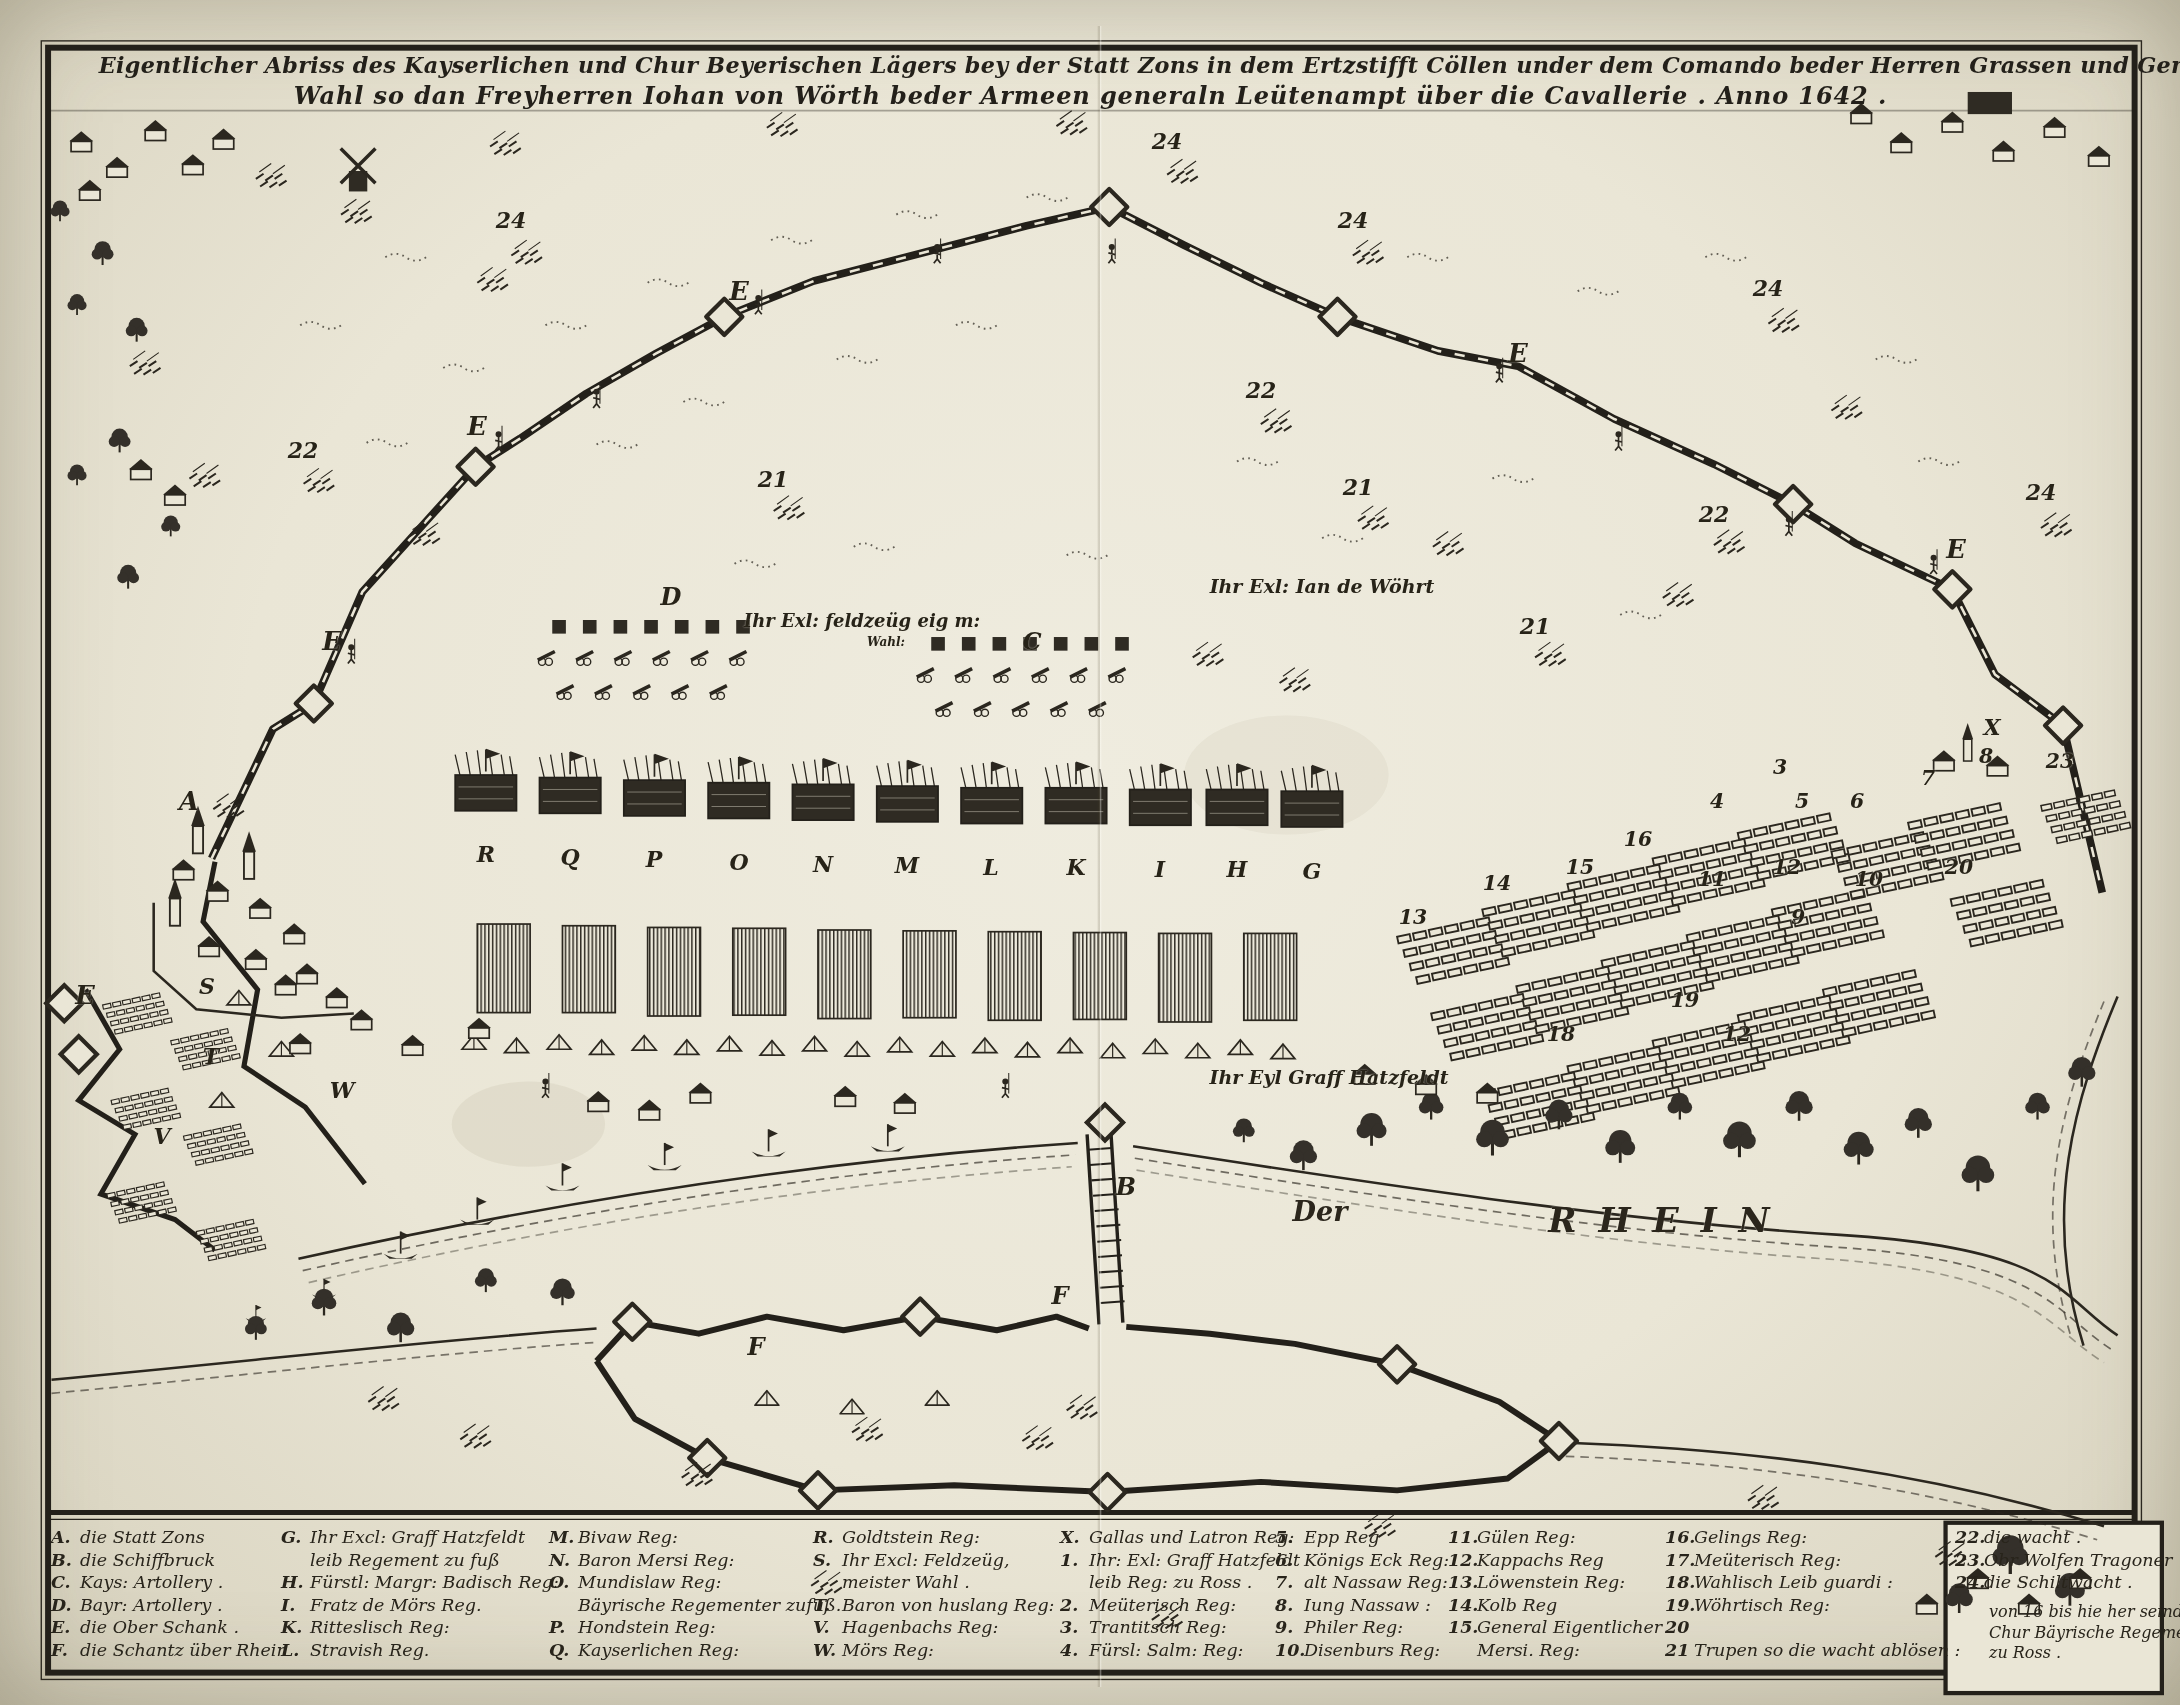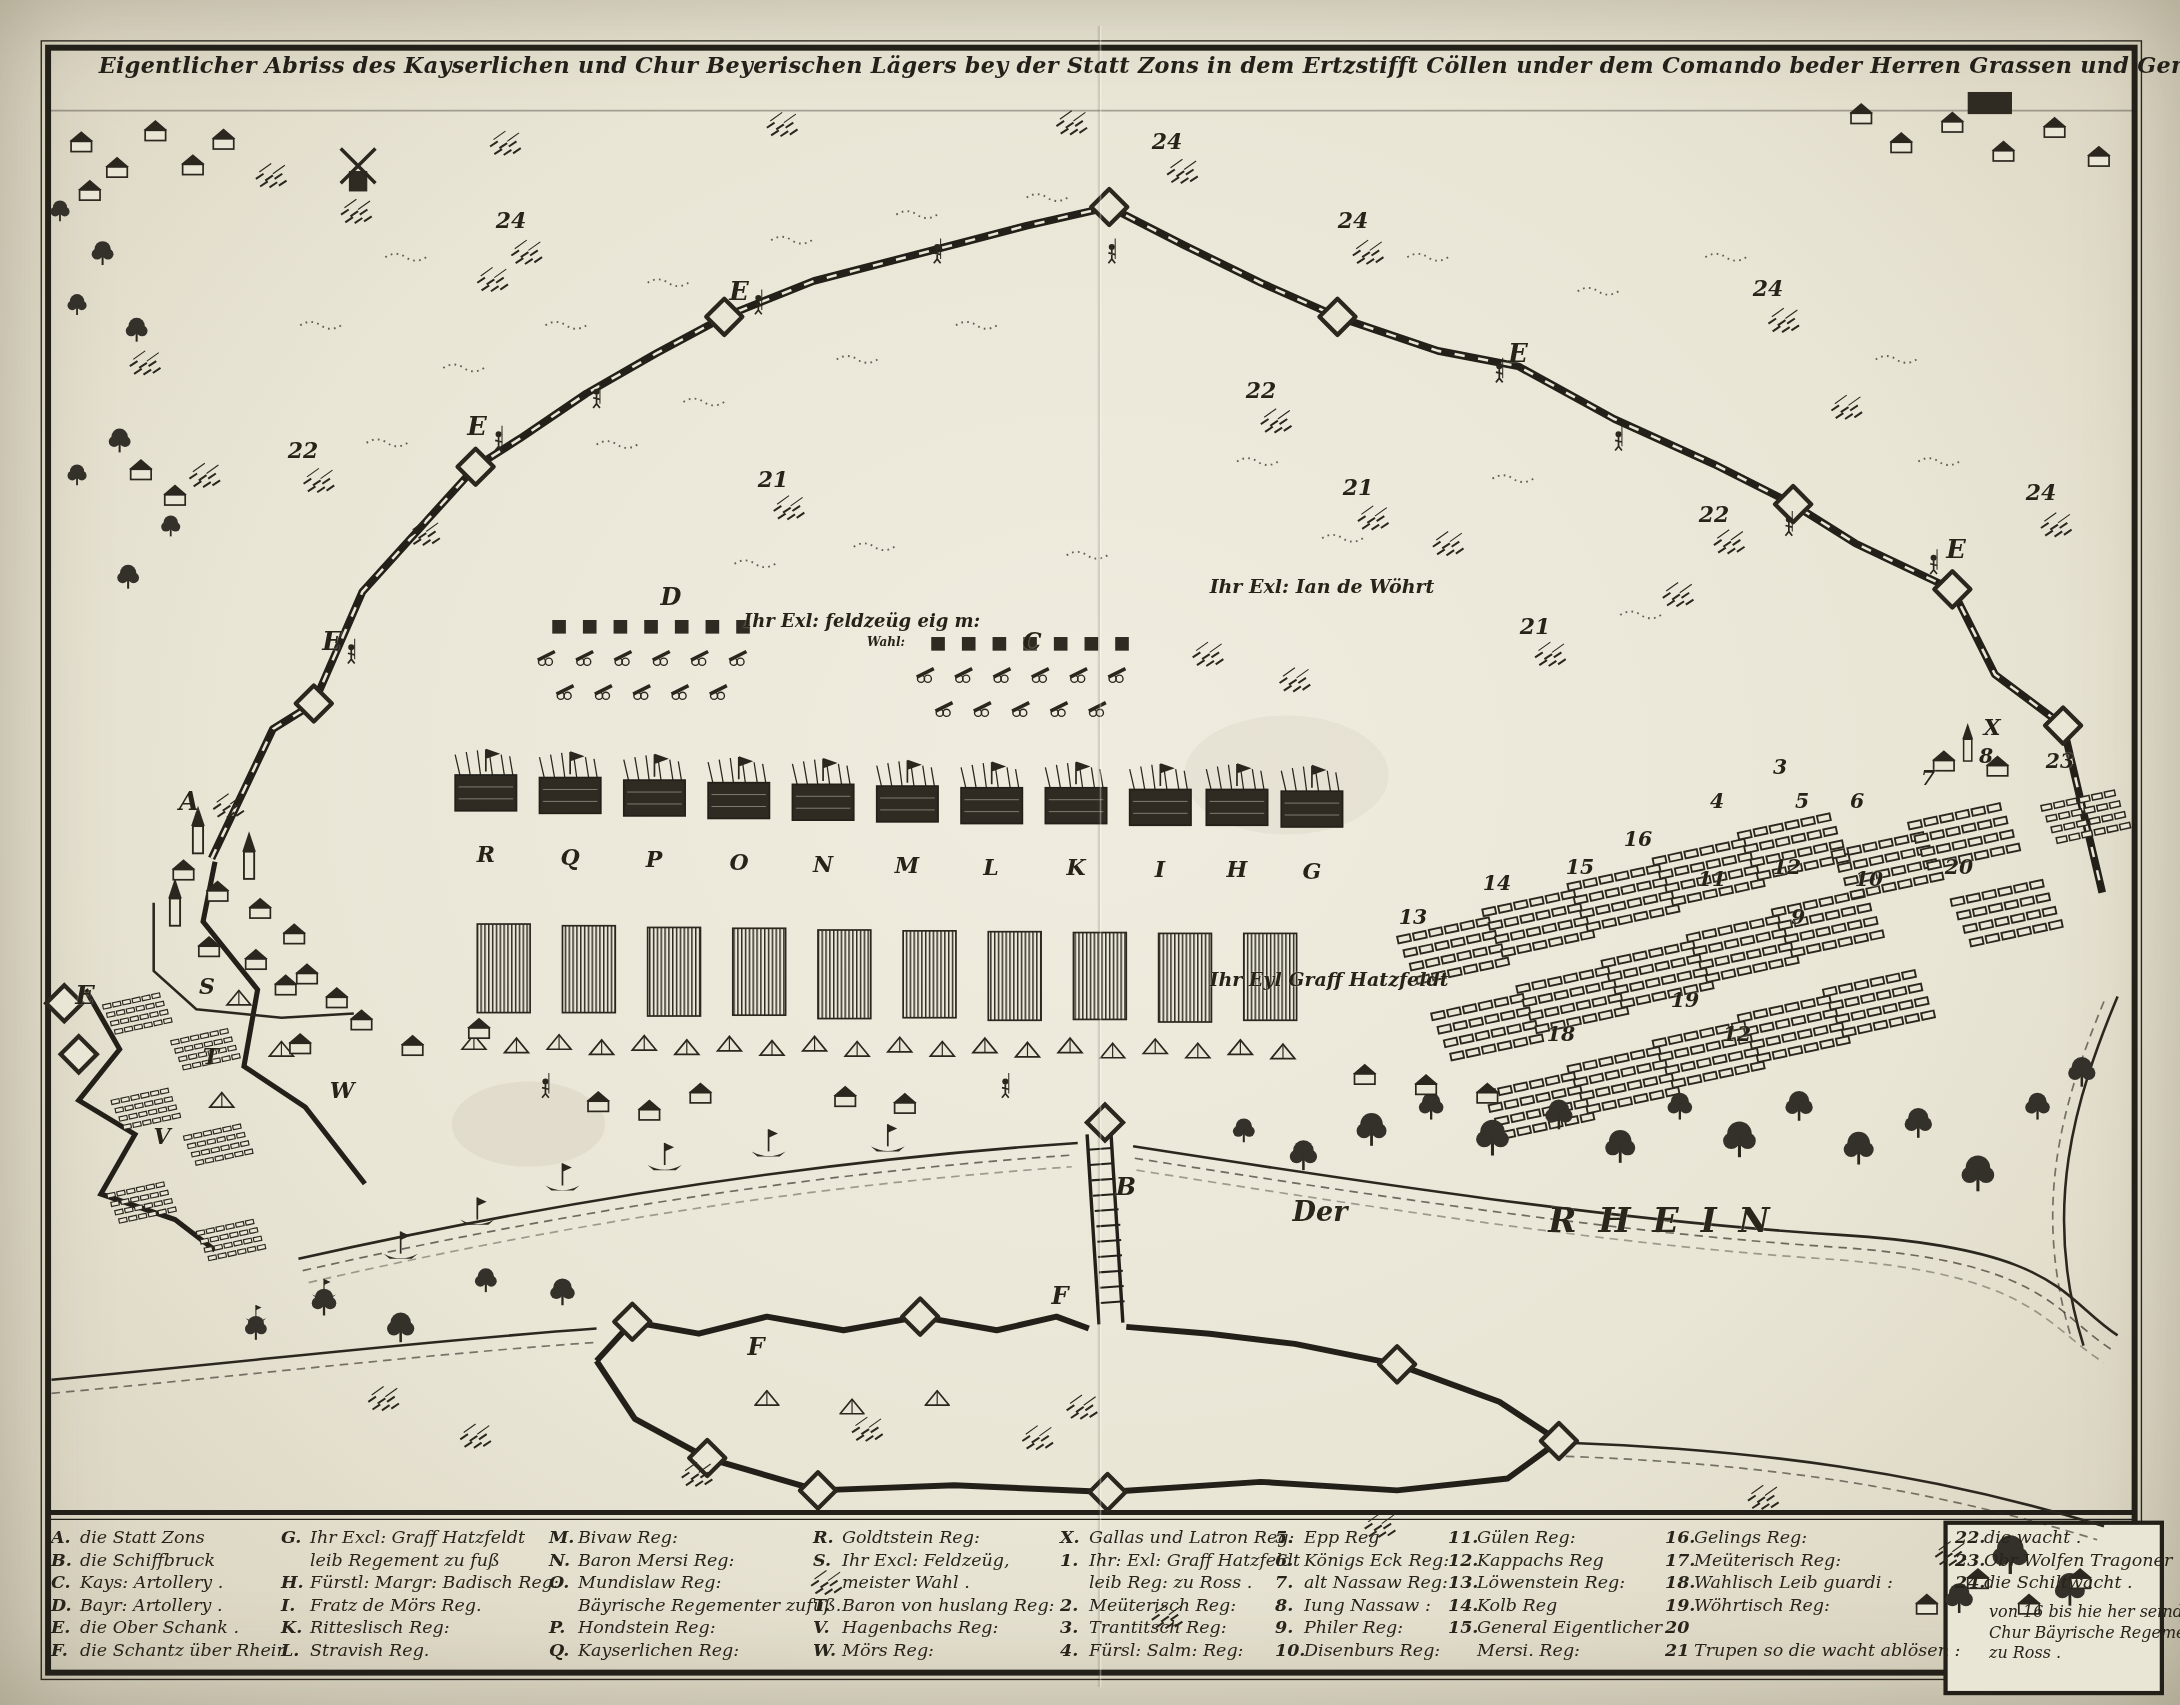"Wahl so dan Freyherren Iohan" div.t2 { html: none -> <div>Wahl so dan Freyherren Iohan von Wörth beder Armeen generaln Leütenampt über die Cavallerie . Anno 1642 .</div> }
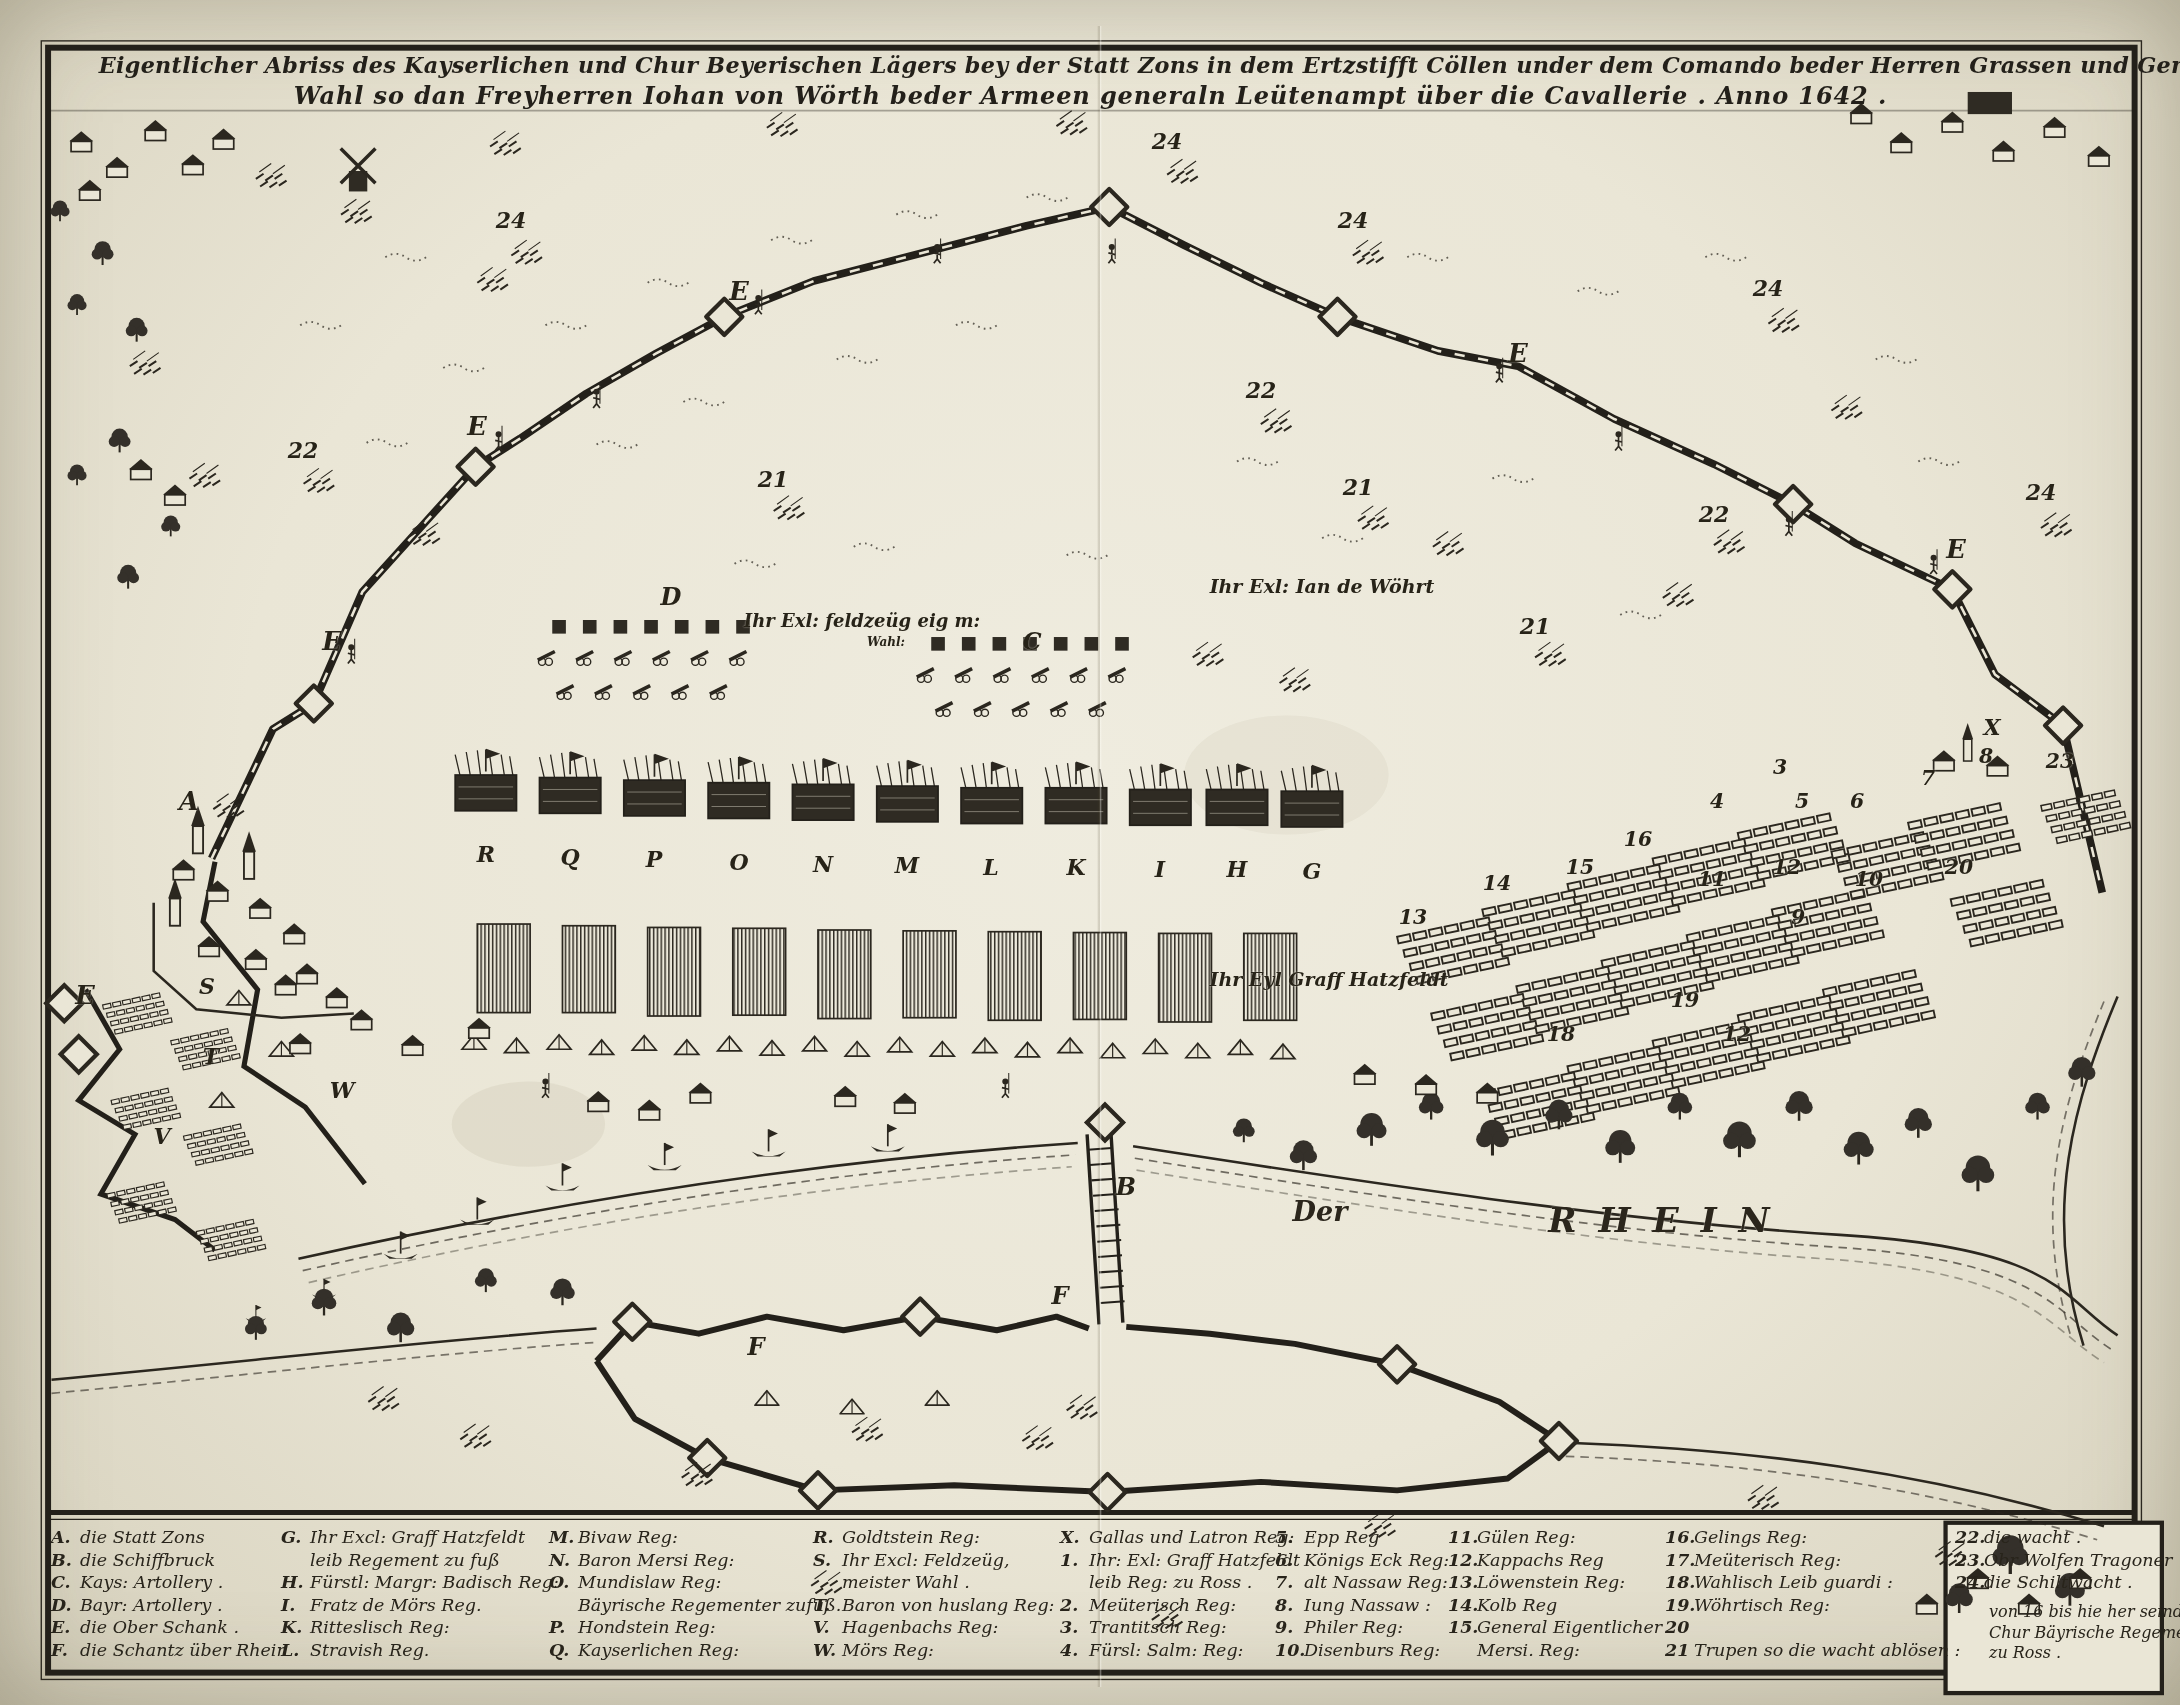"Ihr Eyl Graff Hatzfeldt" div.map-label { top: 979px -> 1077px }
